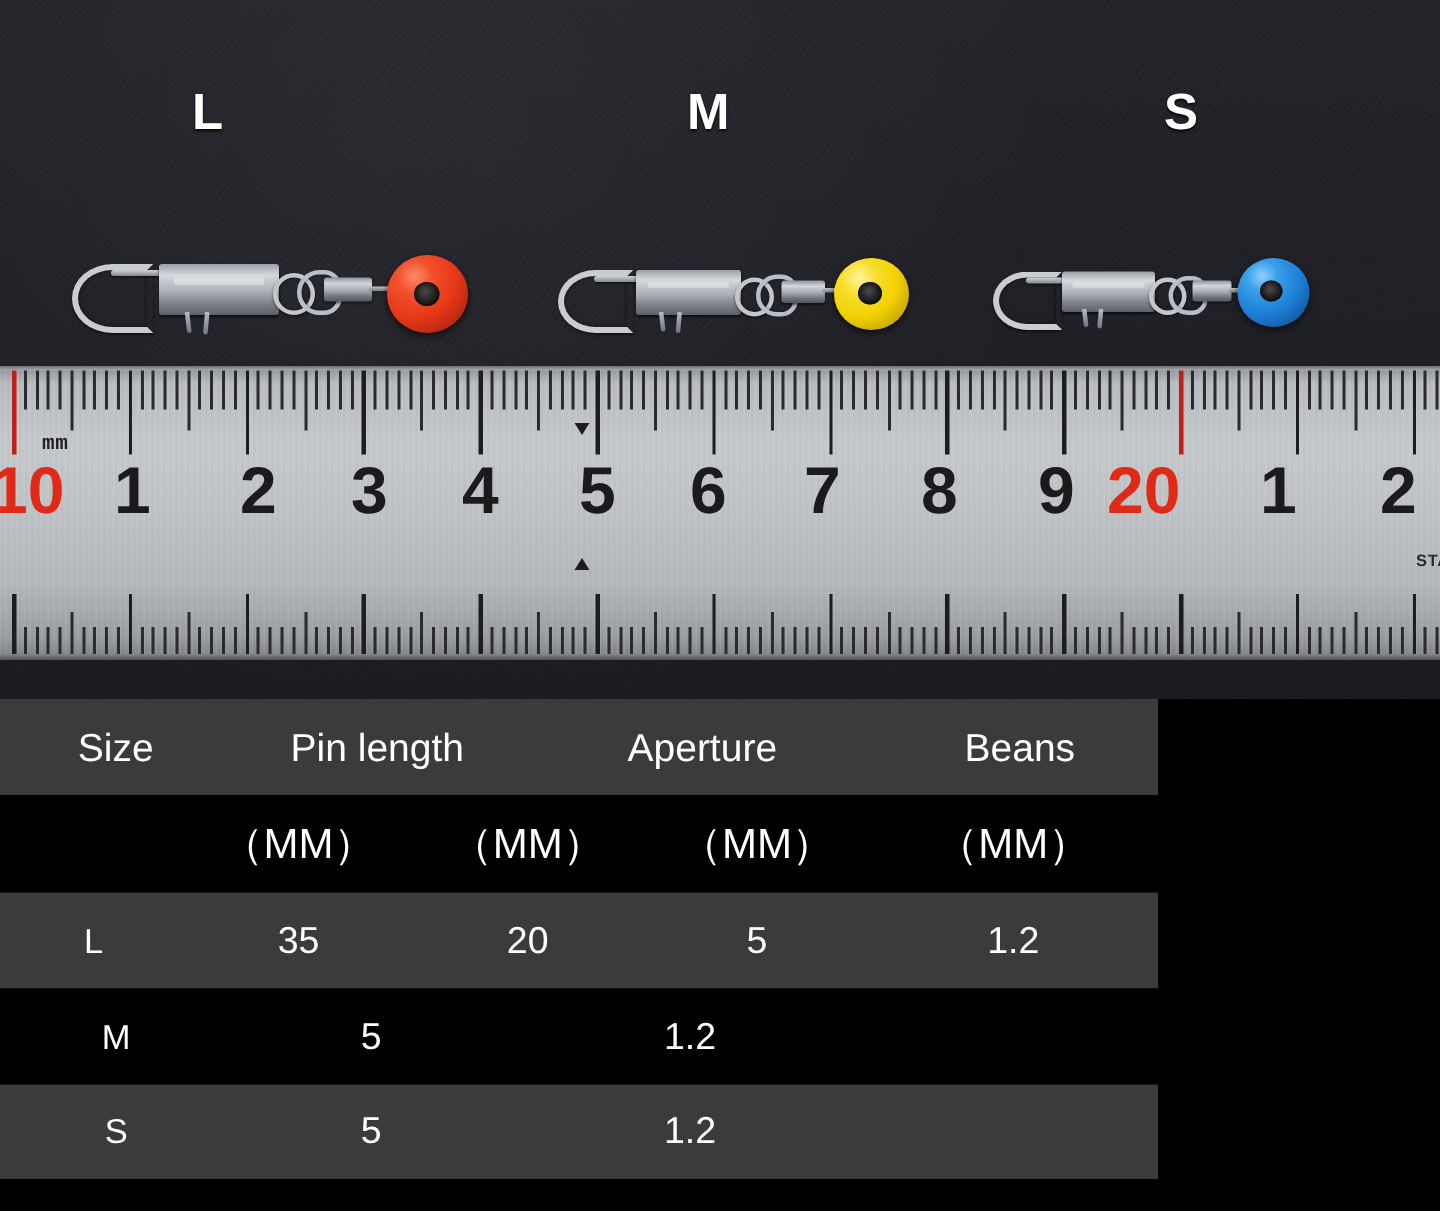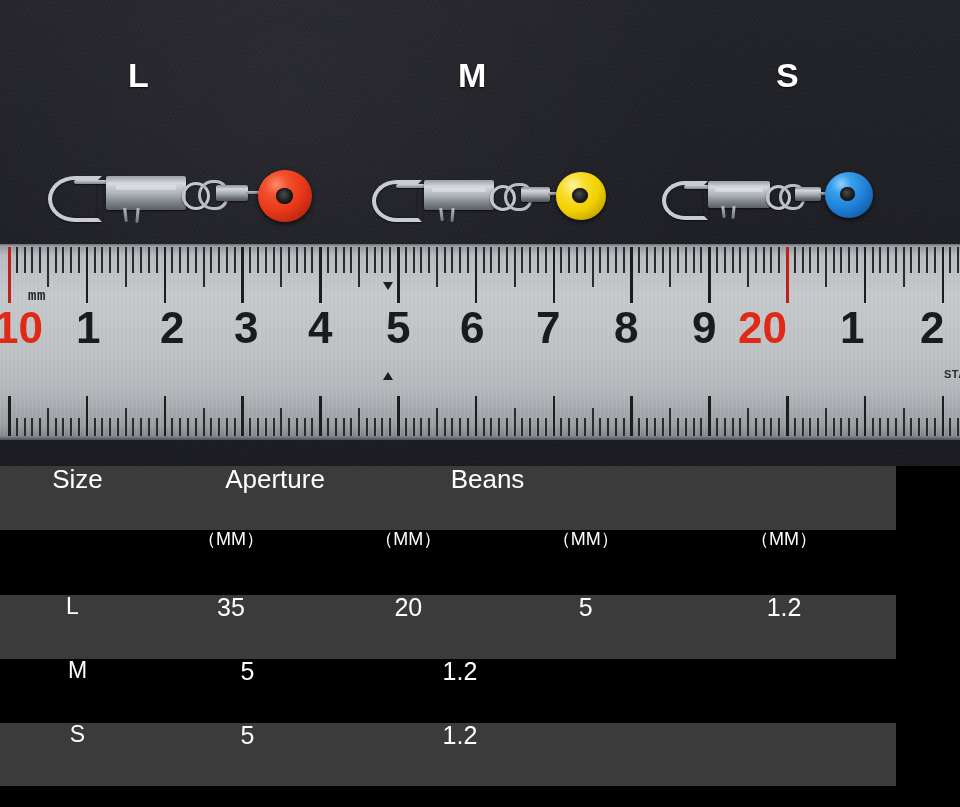"Size" .srow { align-items: none -> center; width: 896px -> 772px }
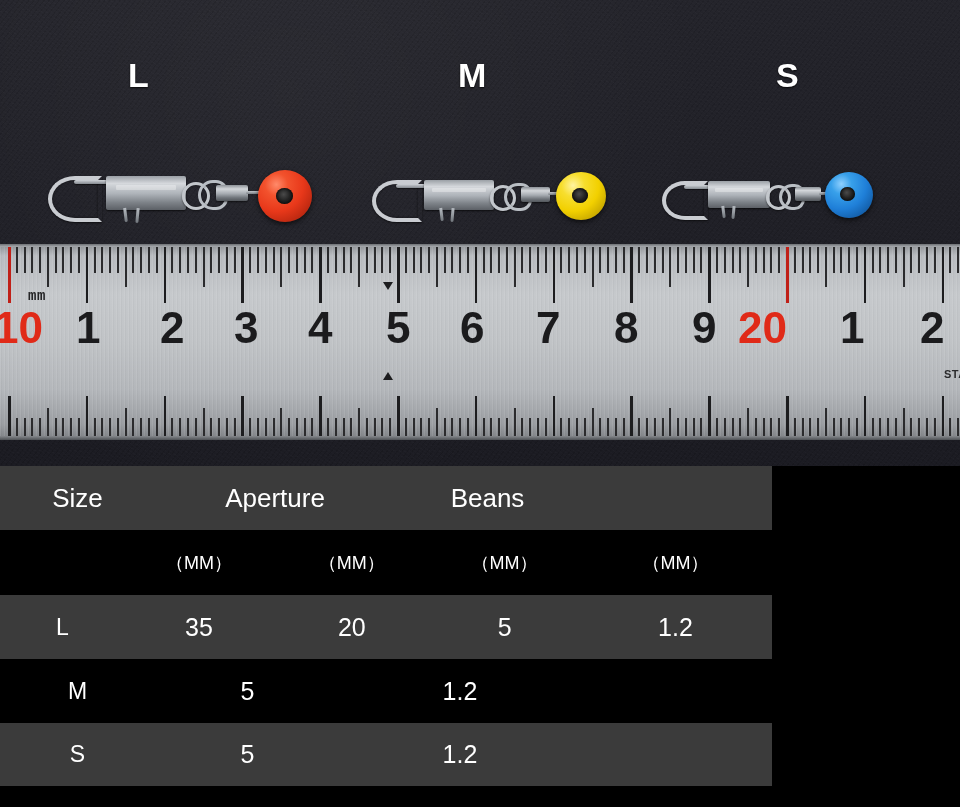"Pin length" div.scell { html: none -> <div>Pin length</div> }
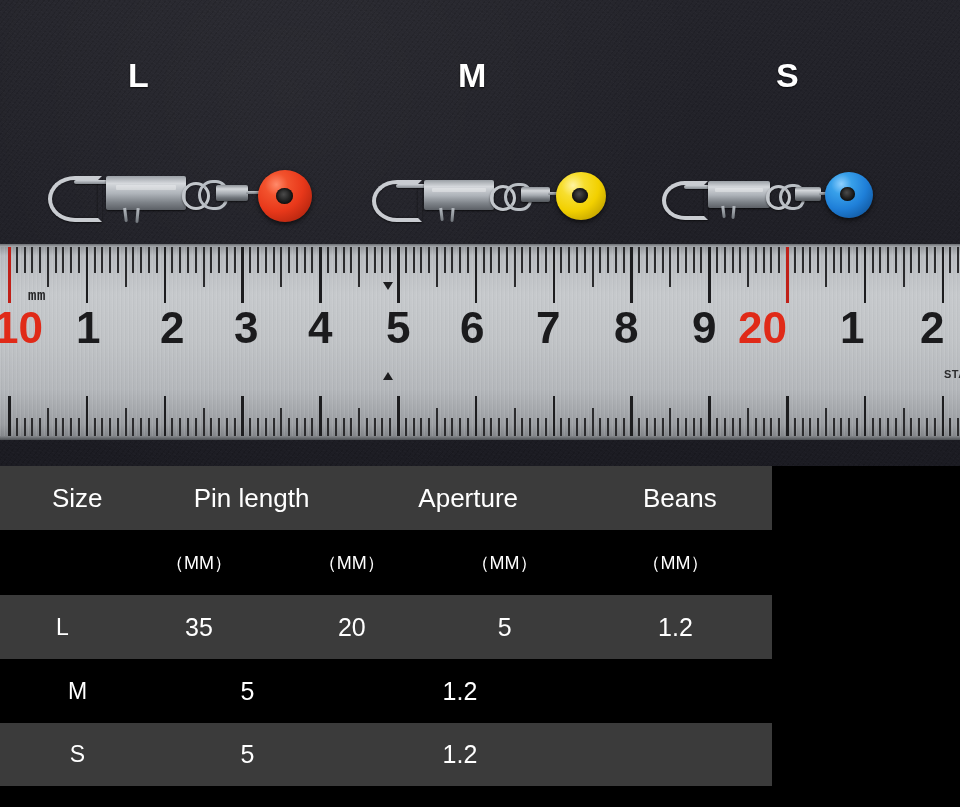"（MM）" .srow.units .scell { font-size: 18px -> 28px }
